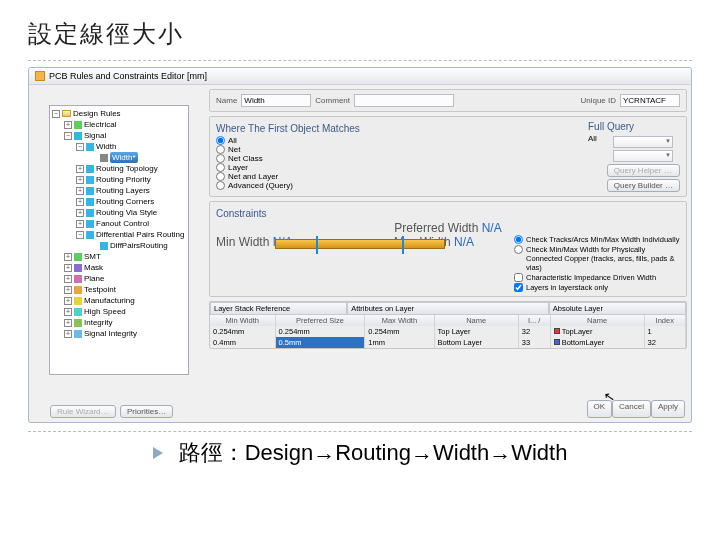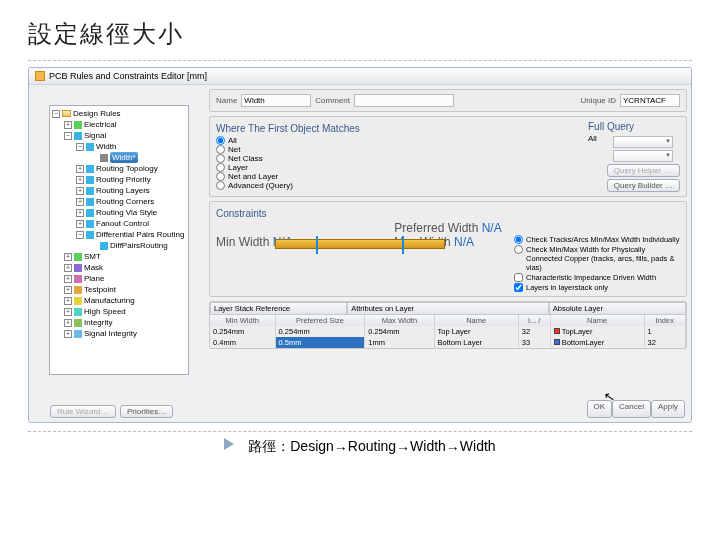"路徑：Design→Routing→Width→Width" .caption { font-size: 14px -> 22px }
